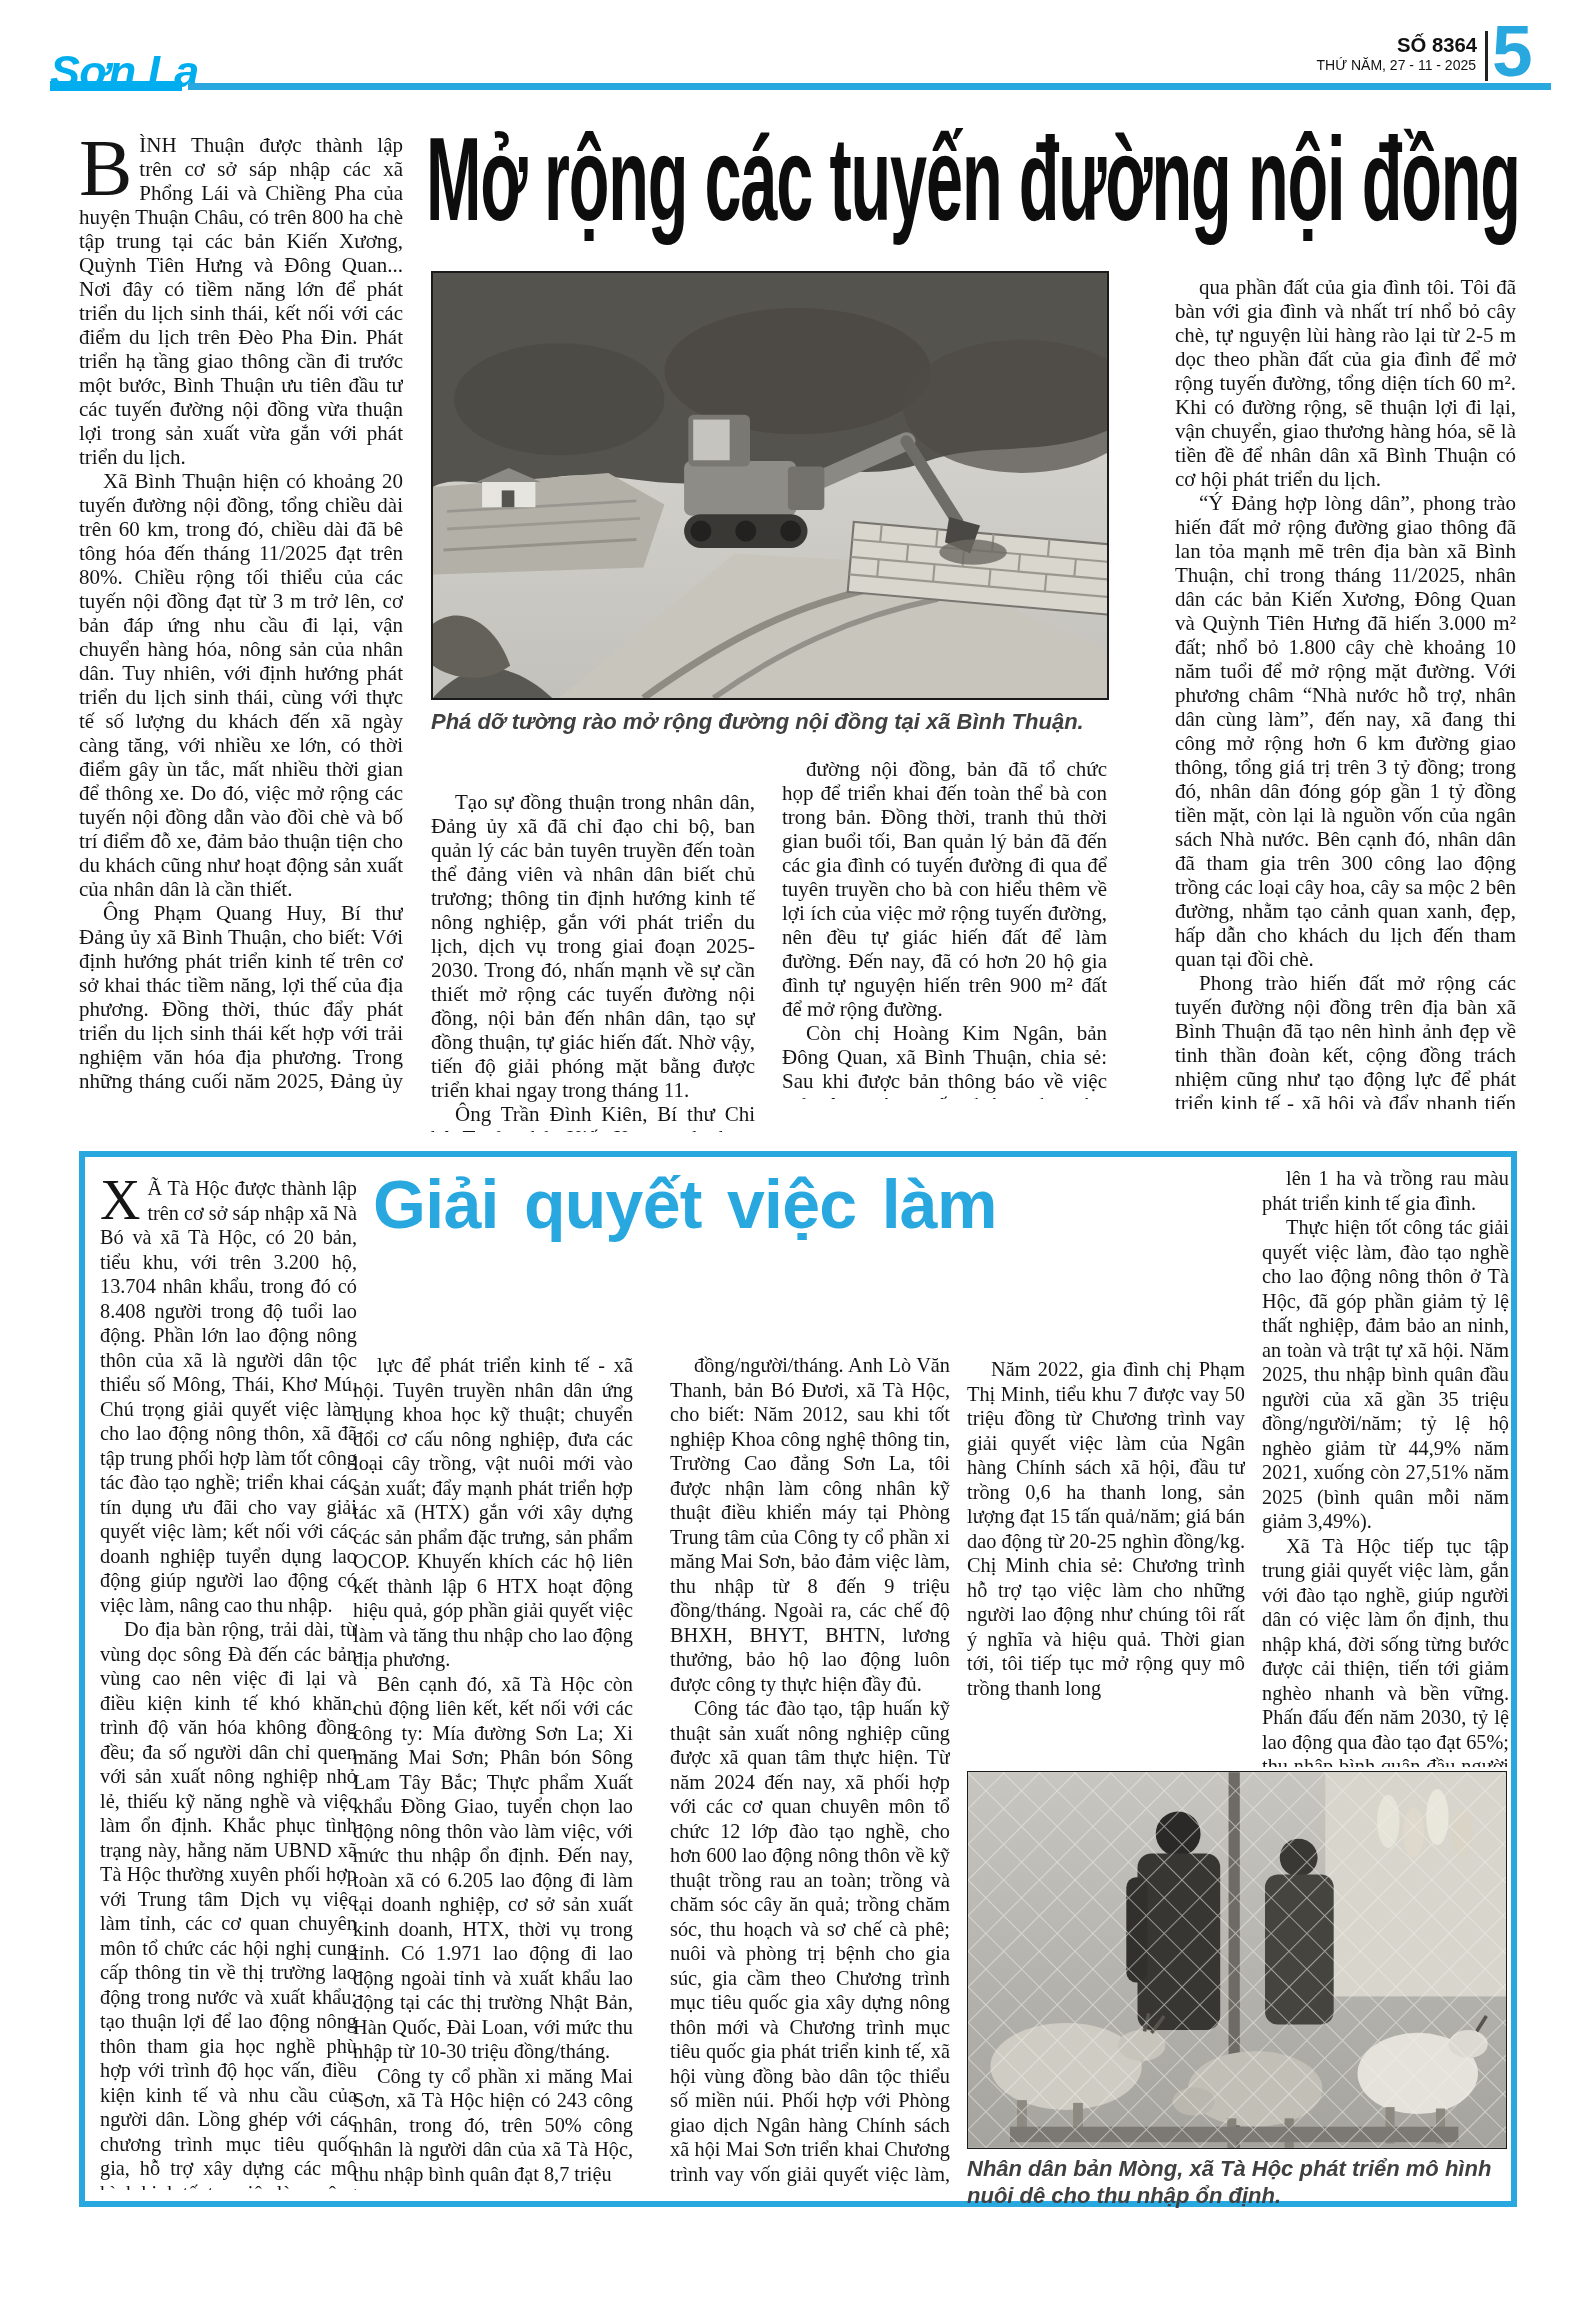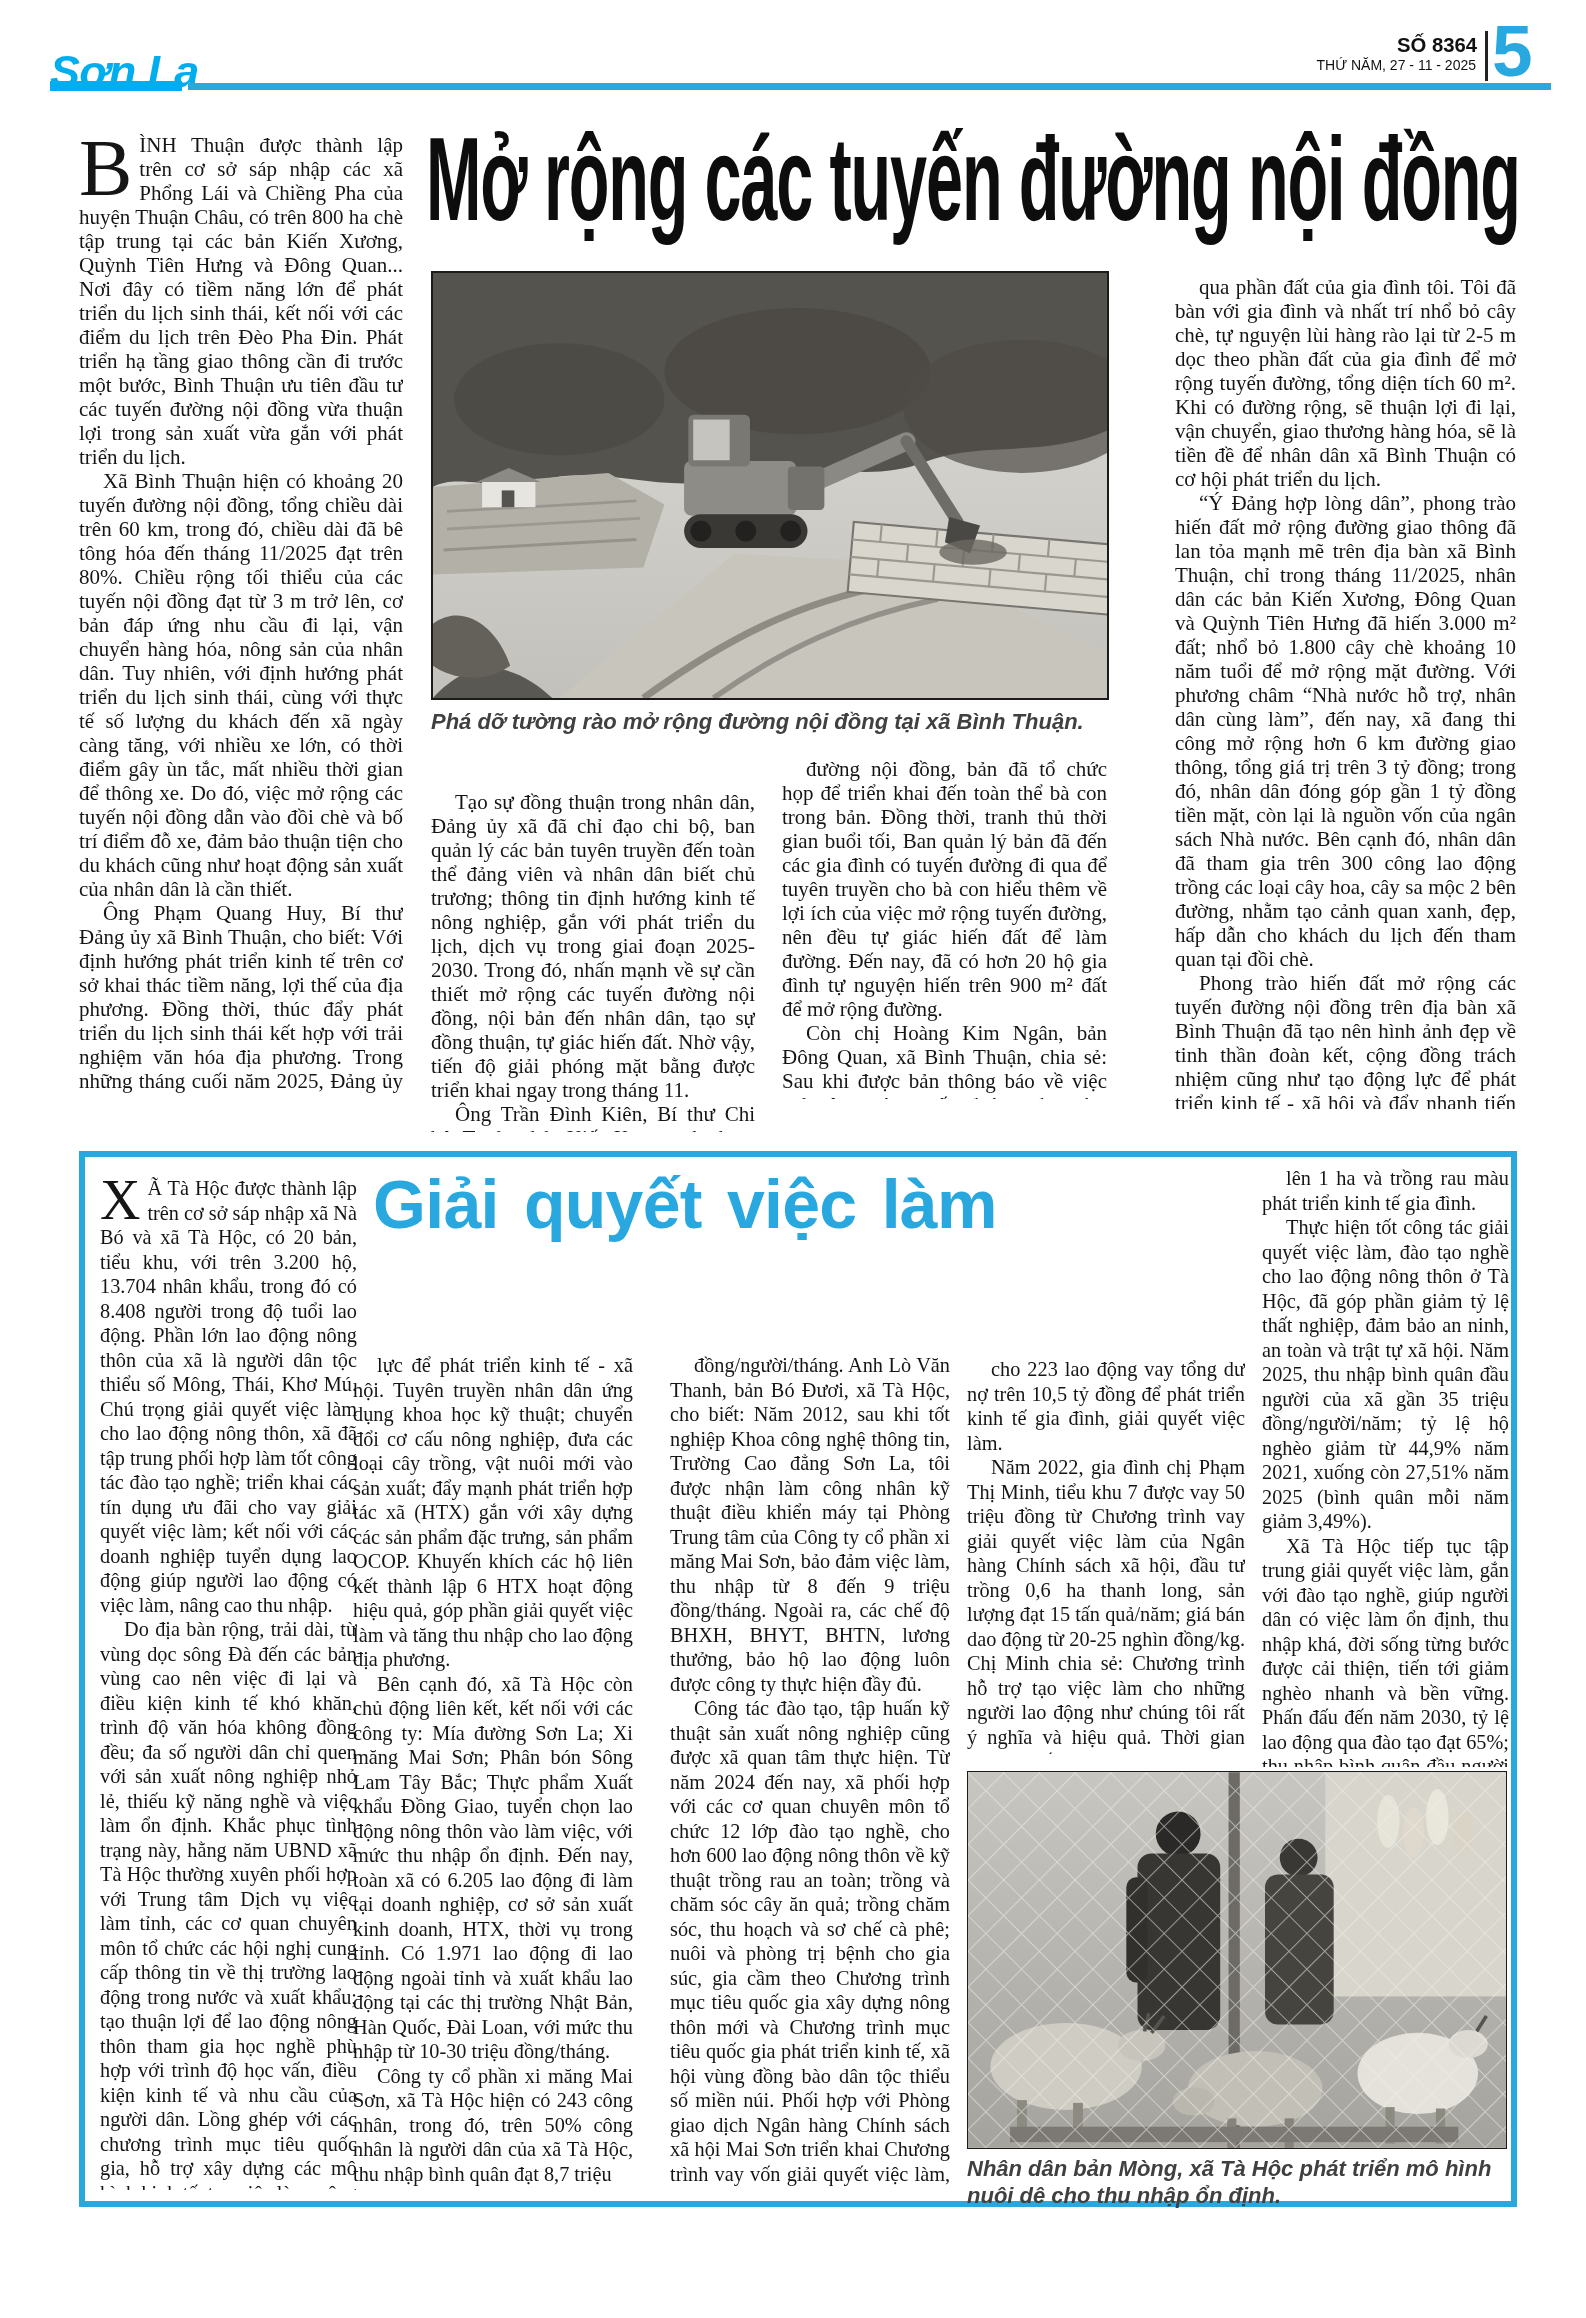"cho 223 lao động vay" p { html: <p>cho 223 lao động vay tổng dư nợ trên 10,5 tỷ đồng để phát triển kinh tế gia đình, giải quyết việc làm.</p> -> none }
